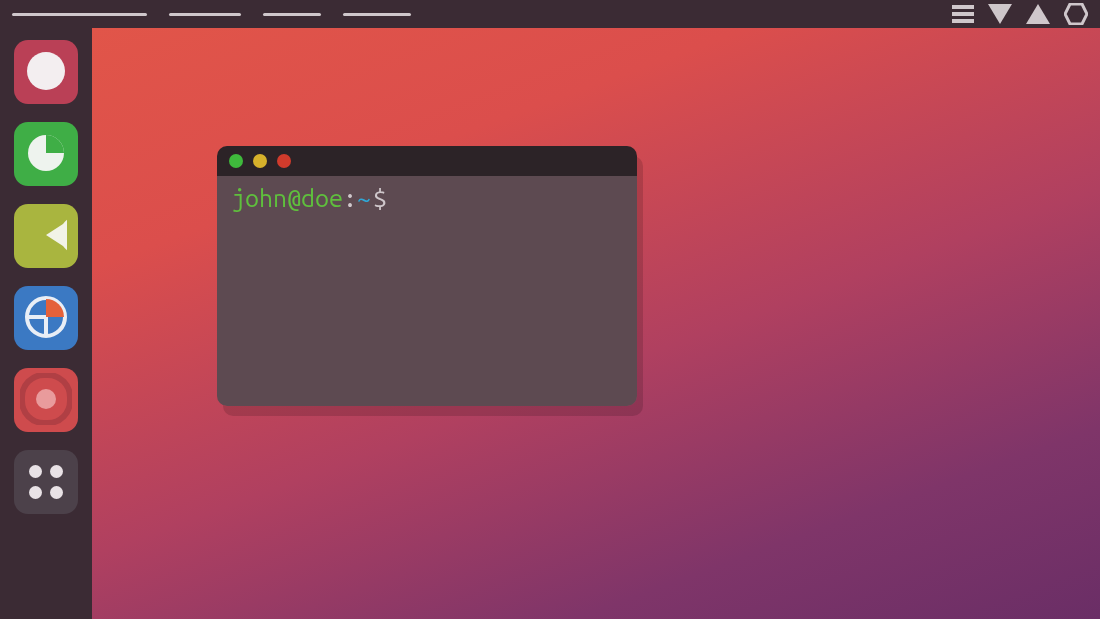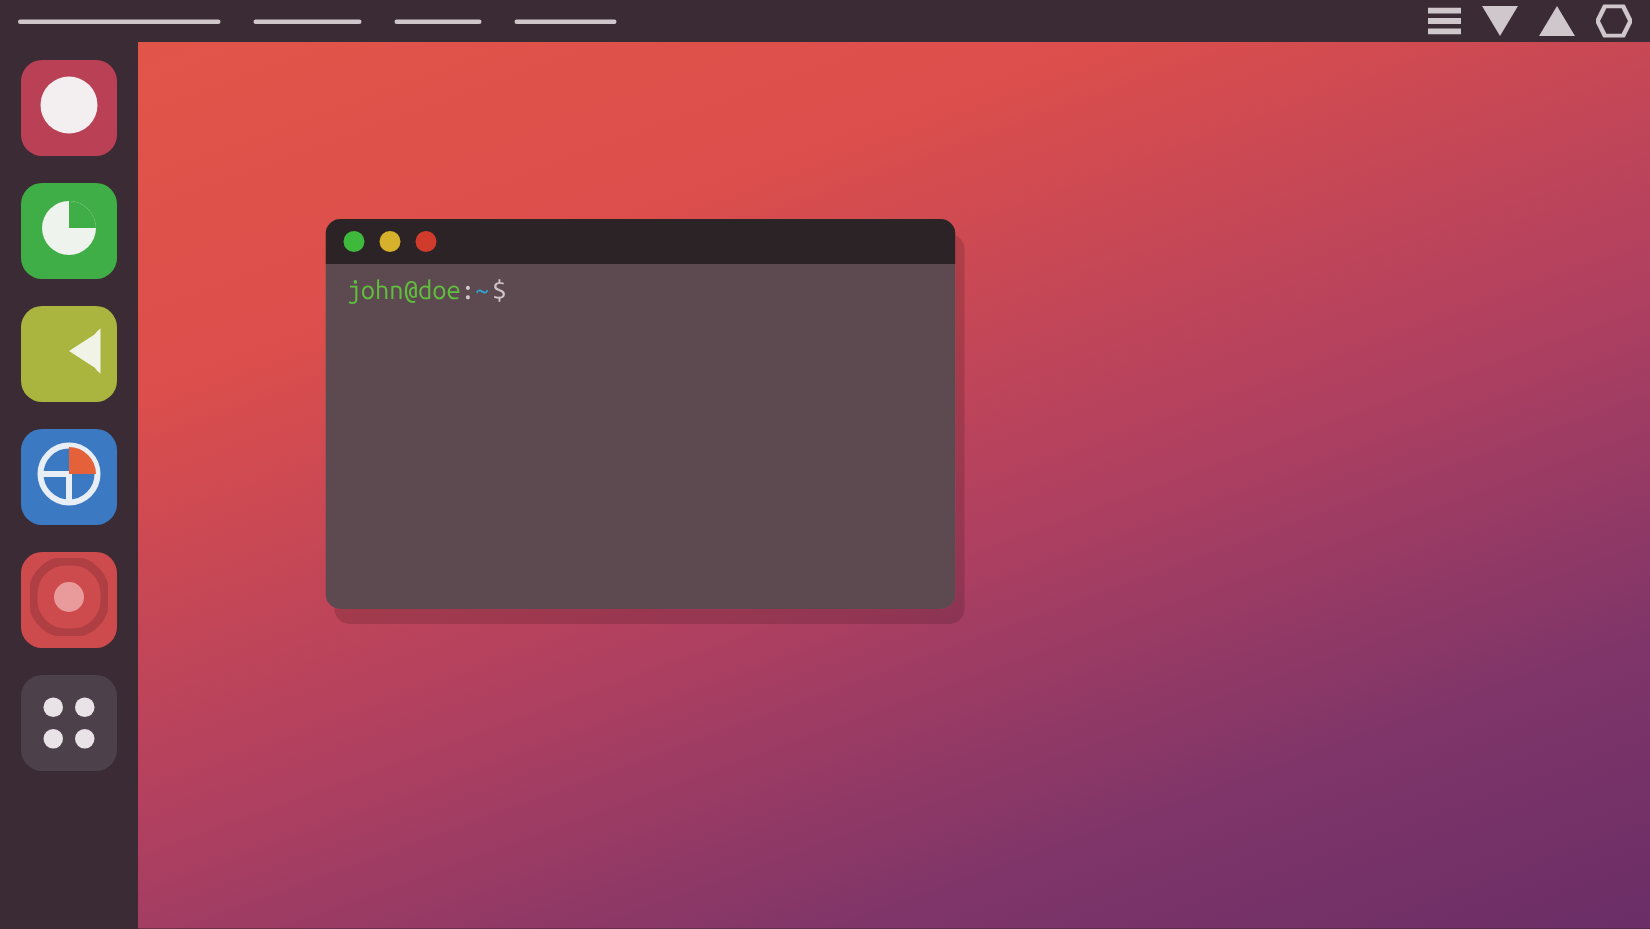"john@doe:~$" .term-body { font-size: 17px -> 25px }
